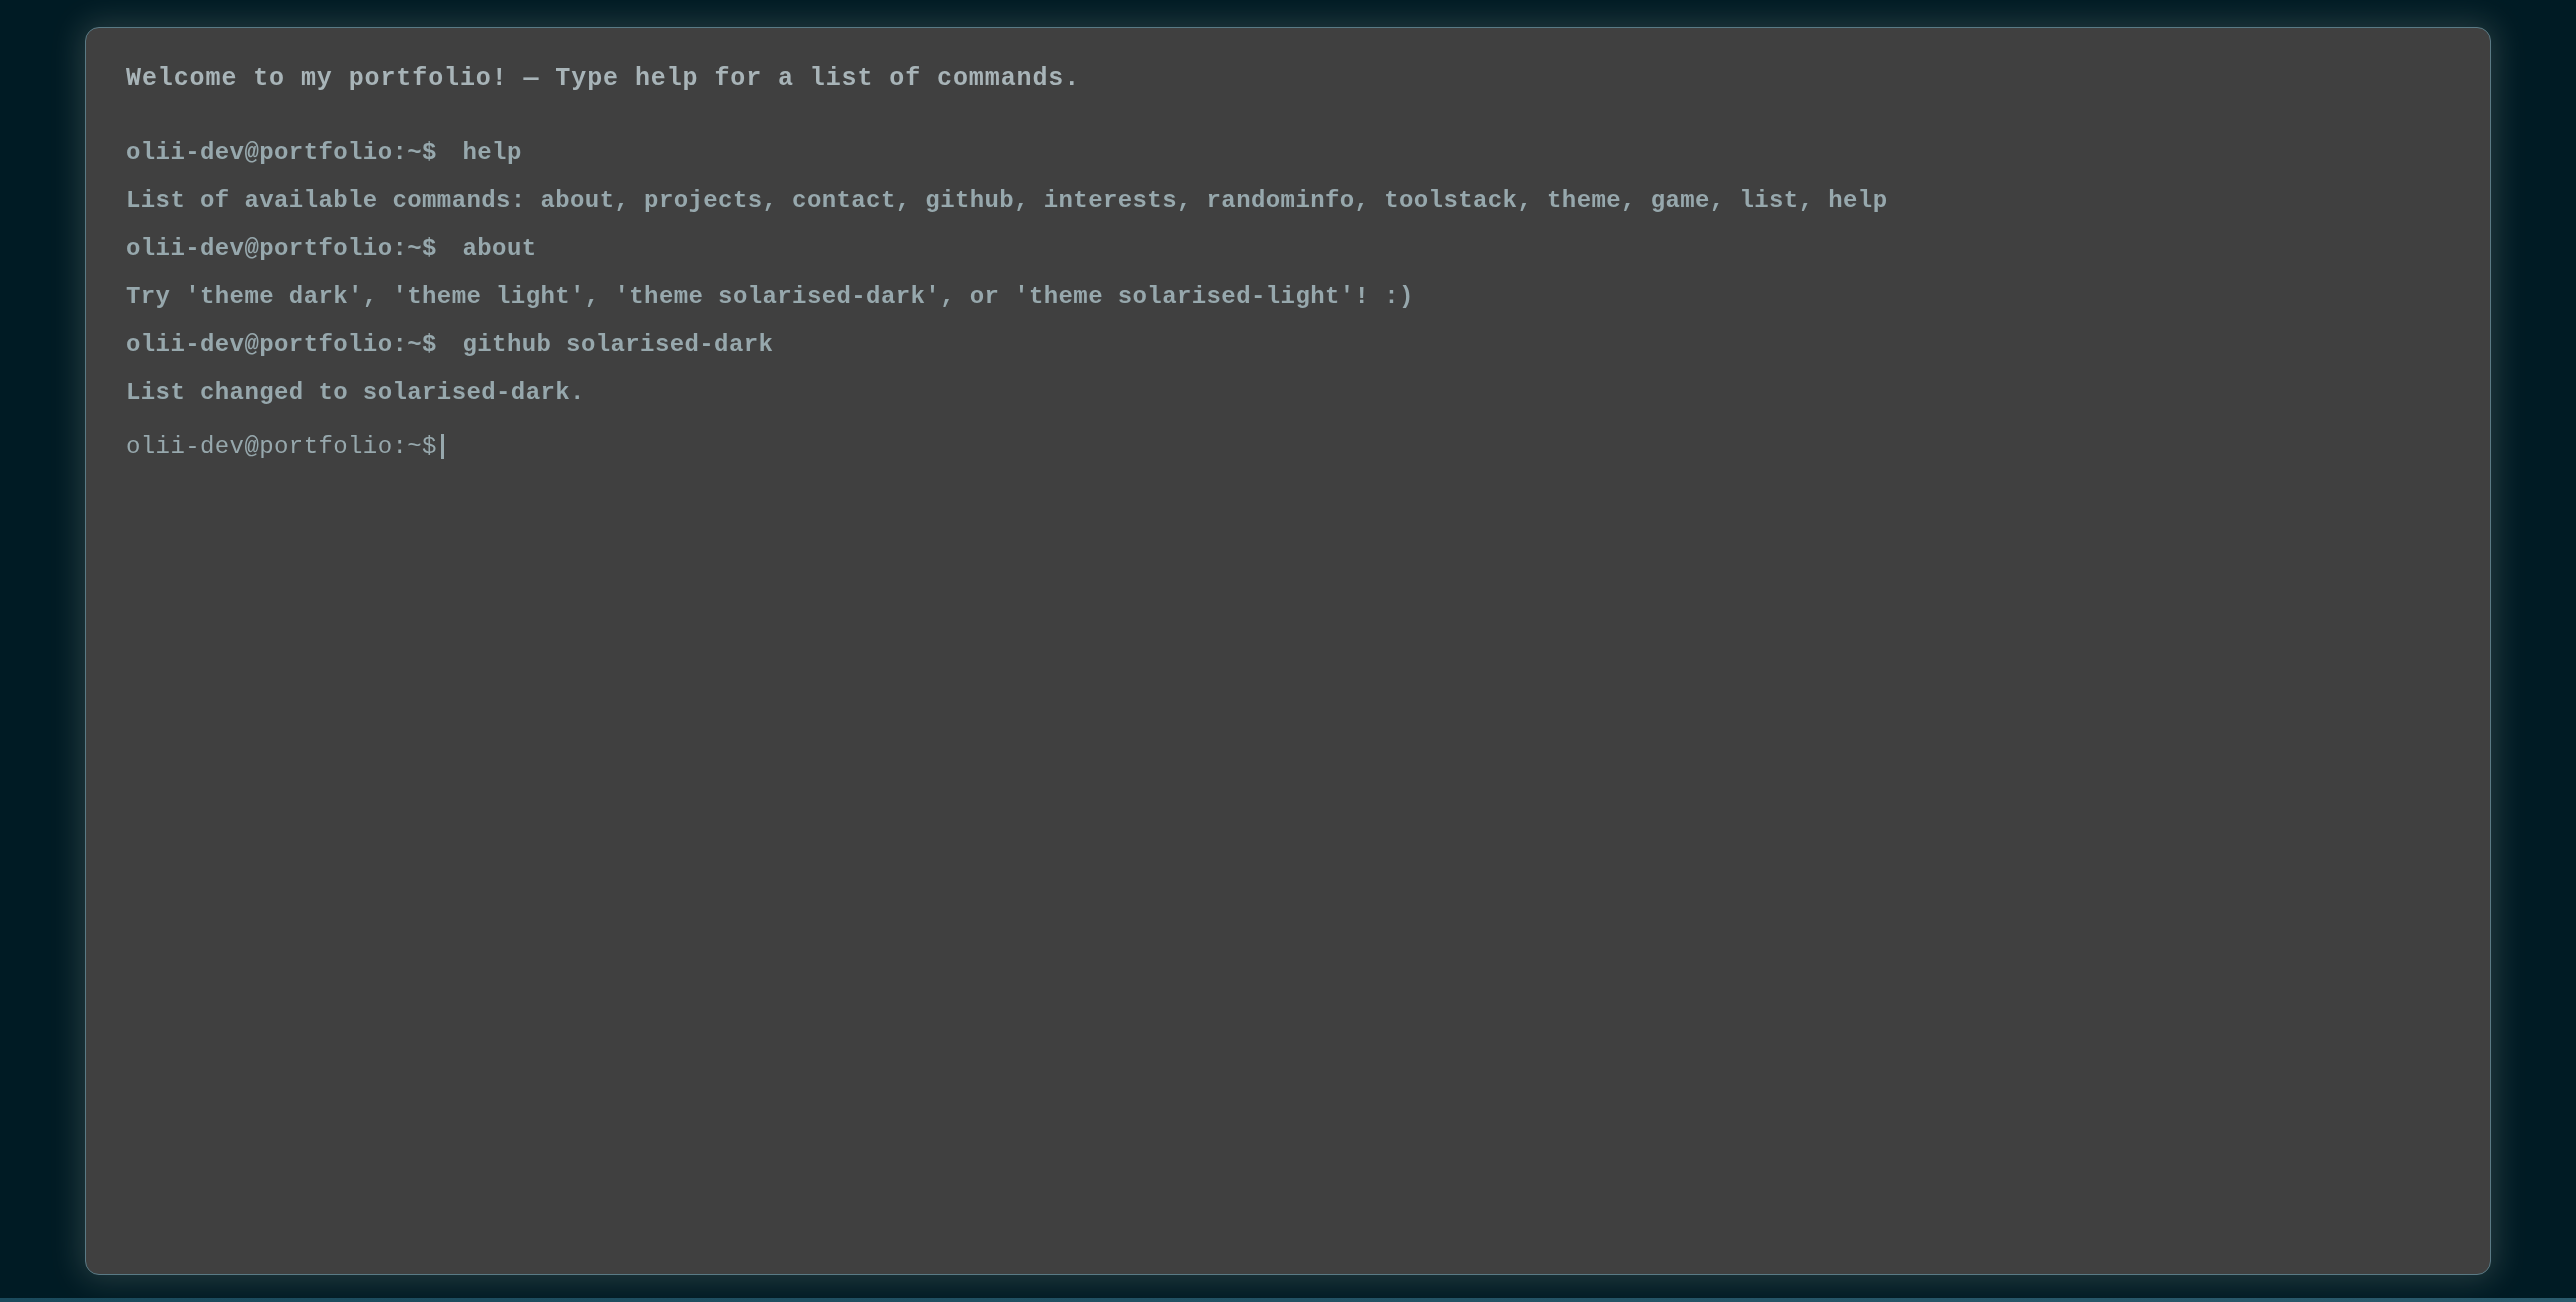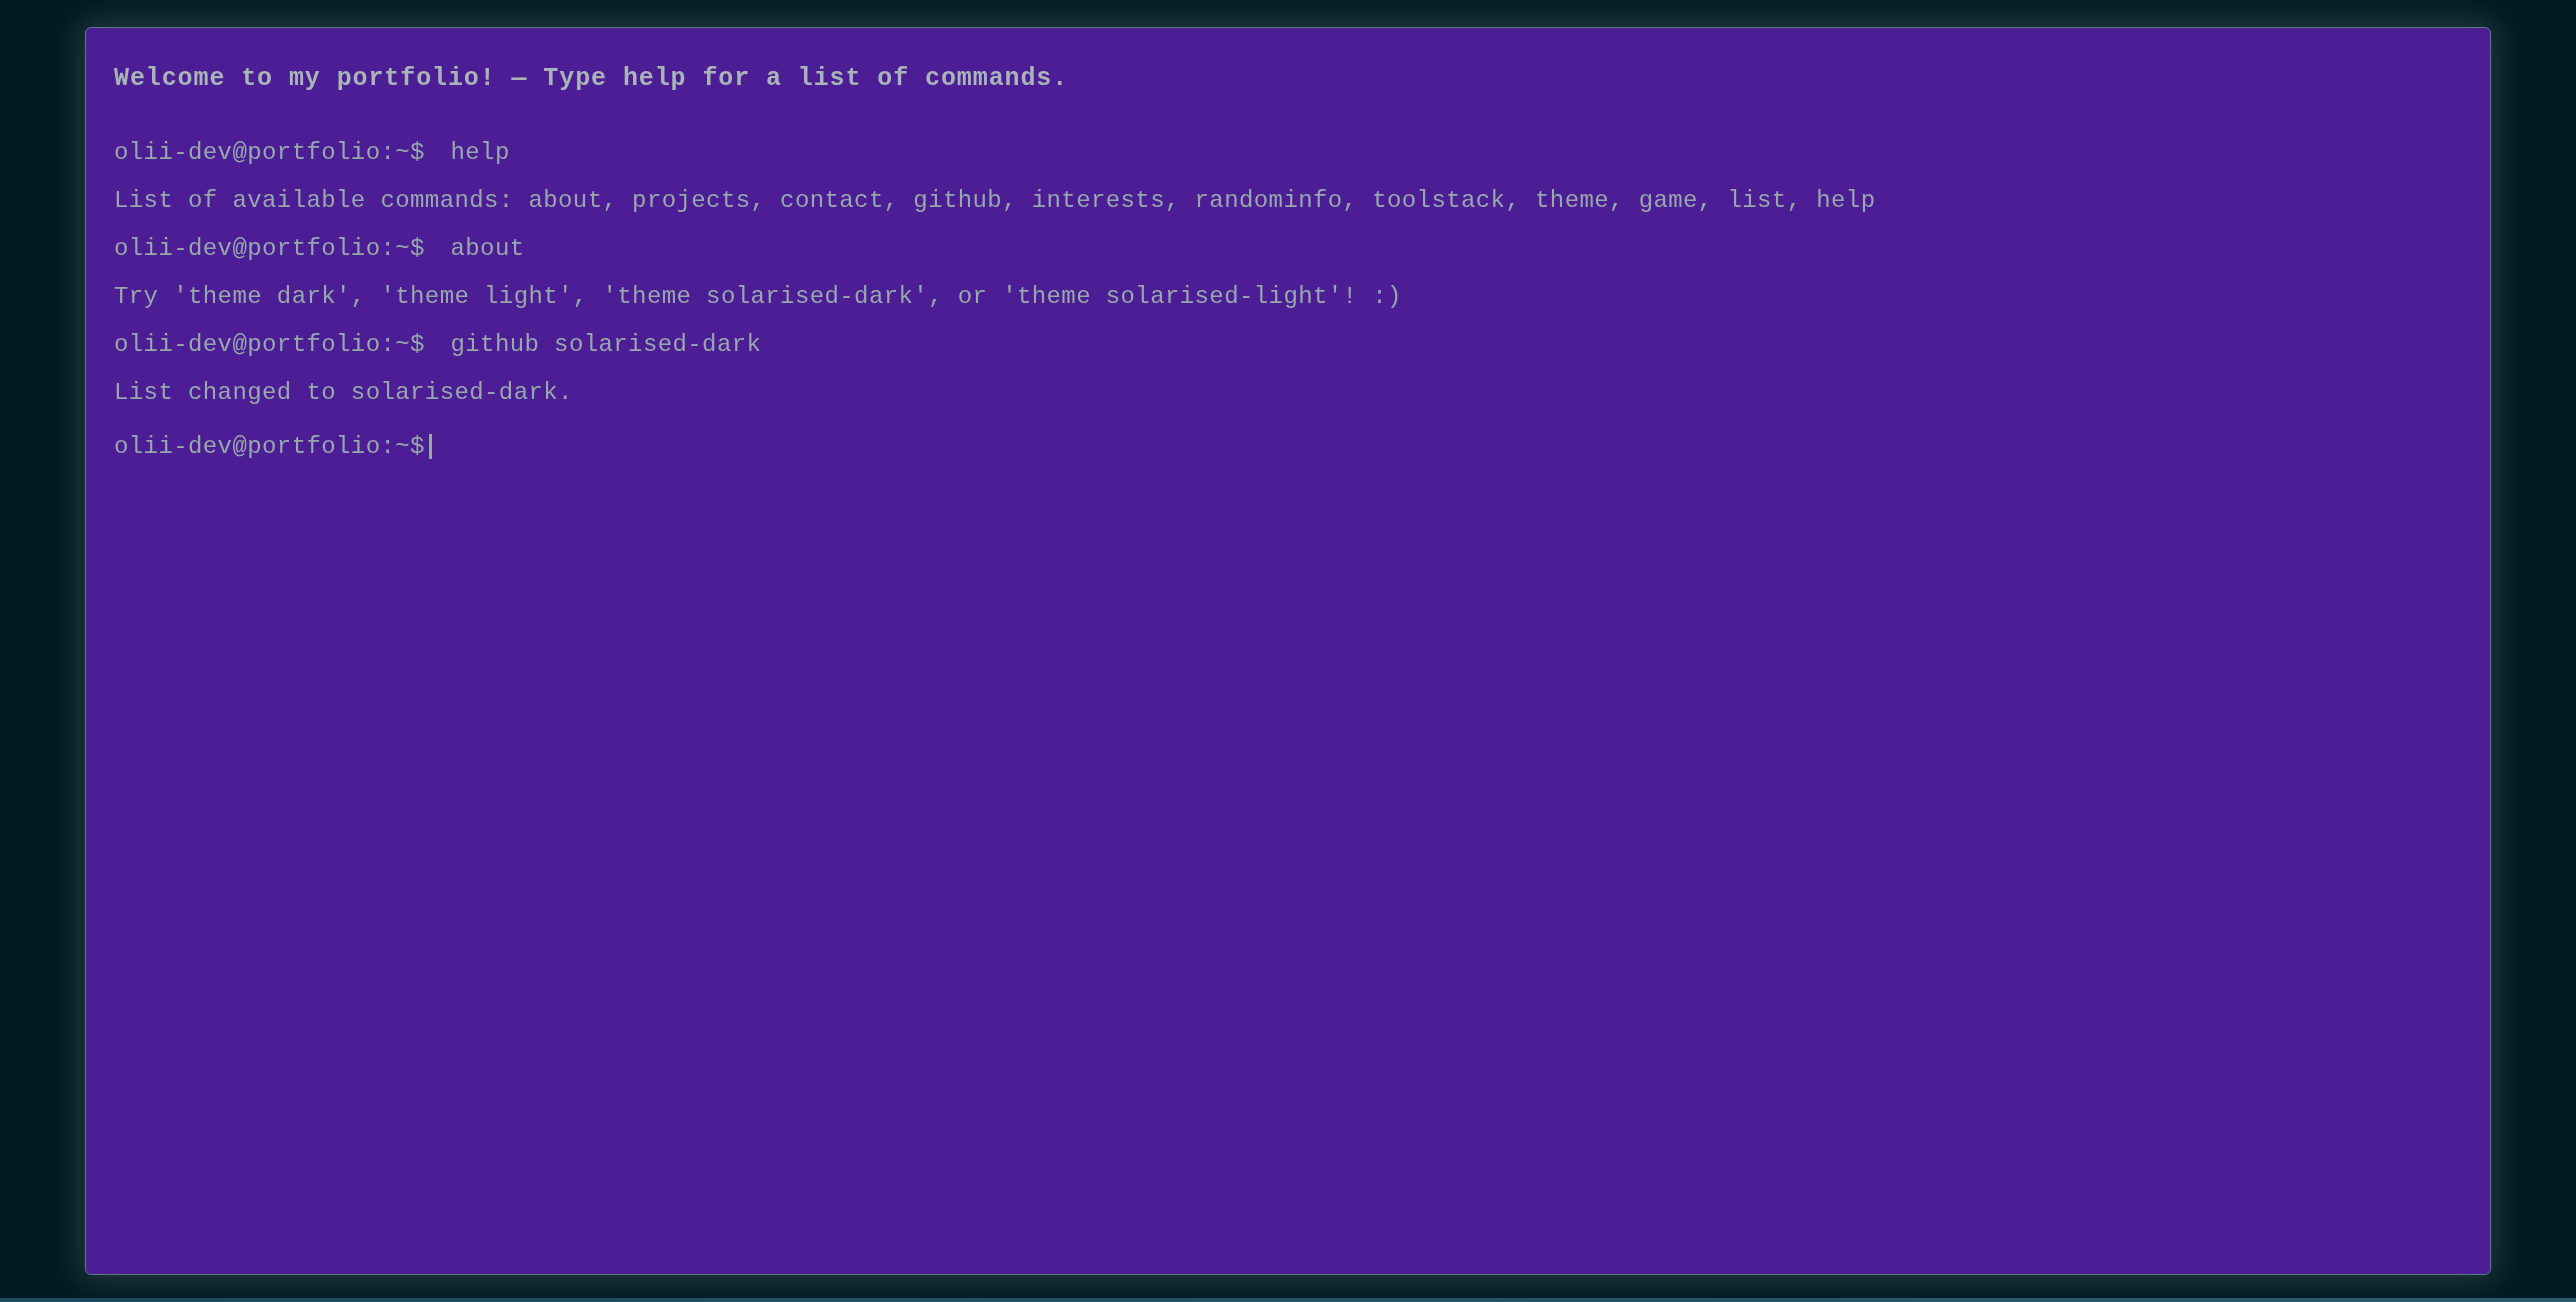"Welcome to my portfolio! —" .terminal-window { background: #4c1d95 -> #404040; border-radius: 6px -> 14px; padding: 36px 28px -> 36px 40px }
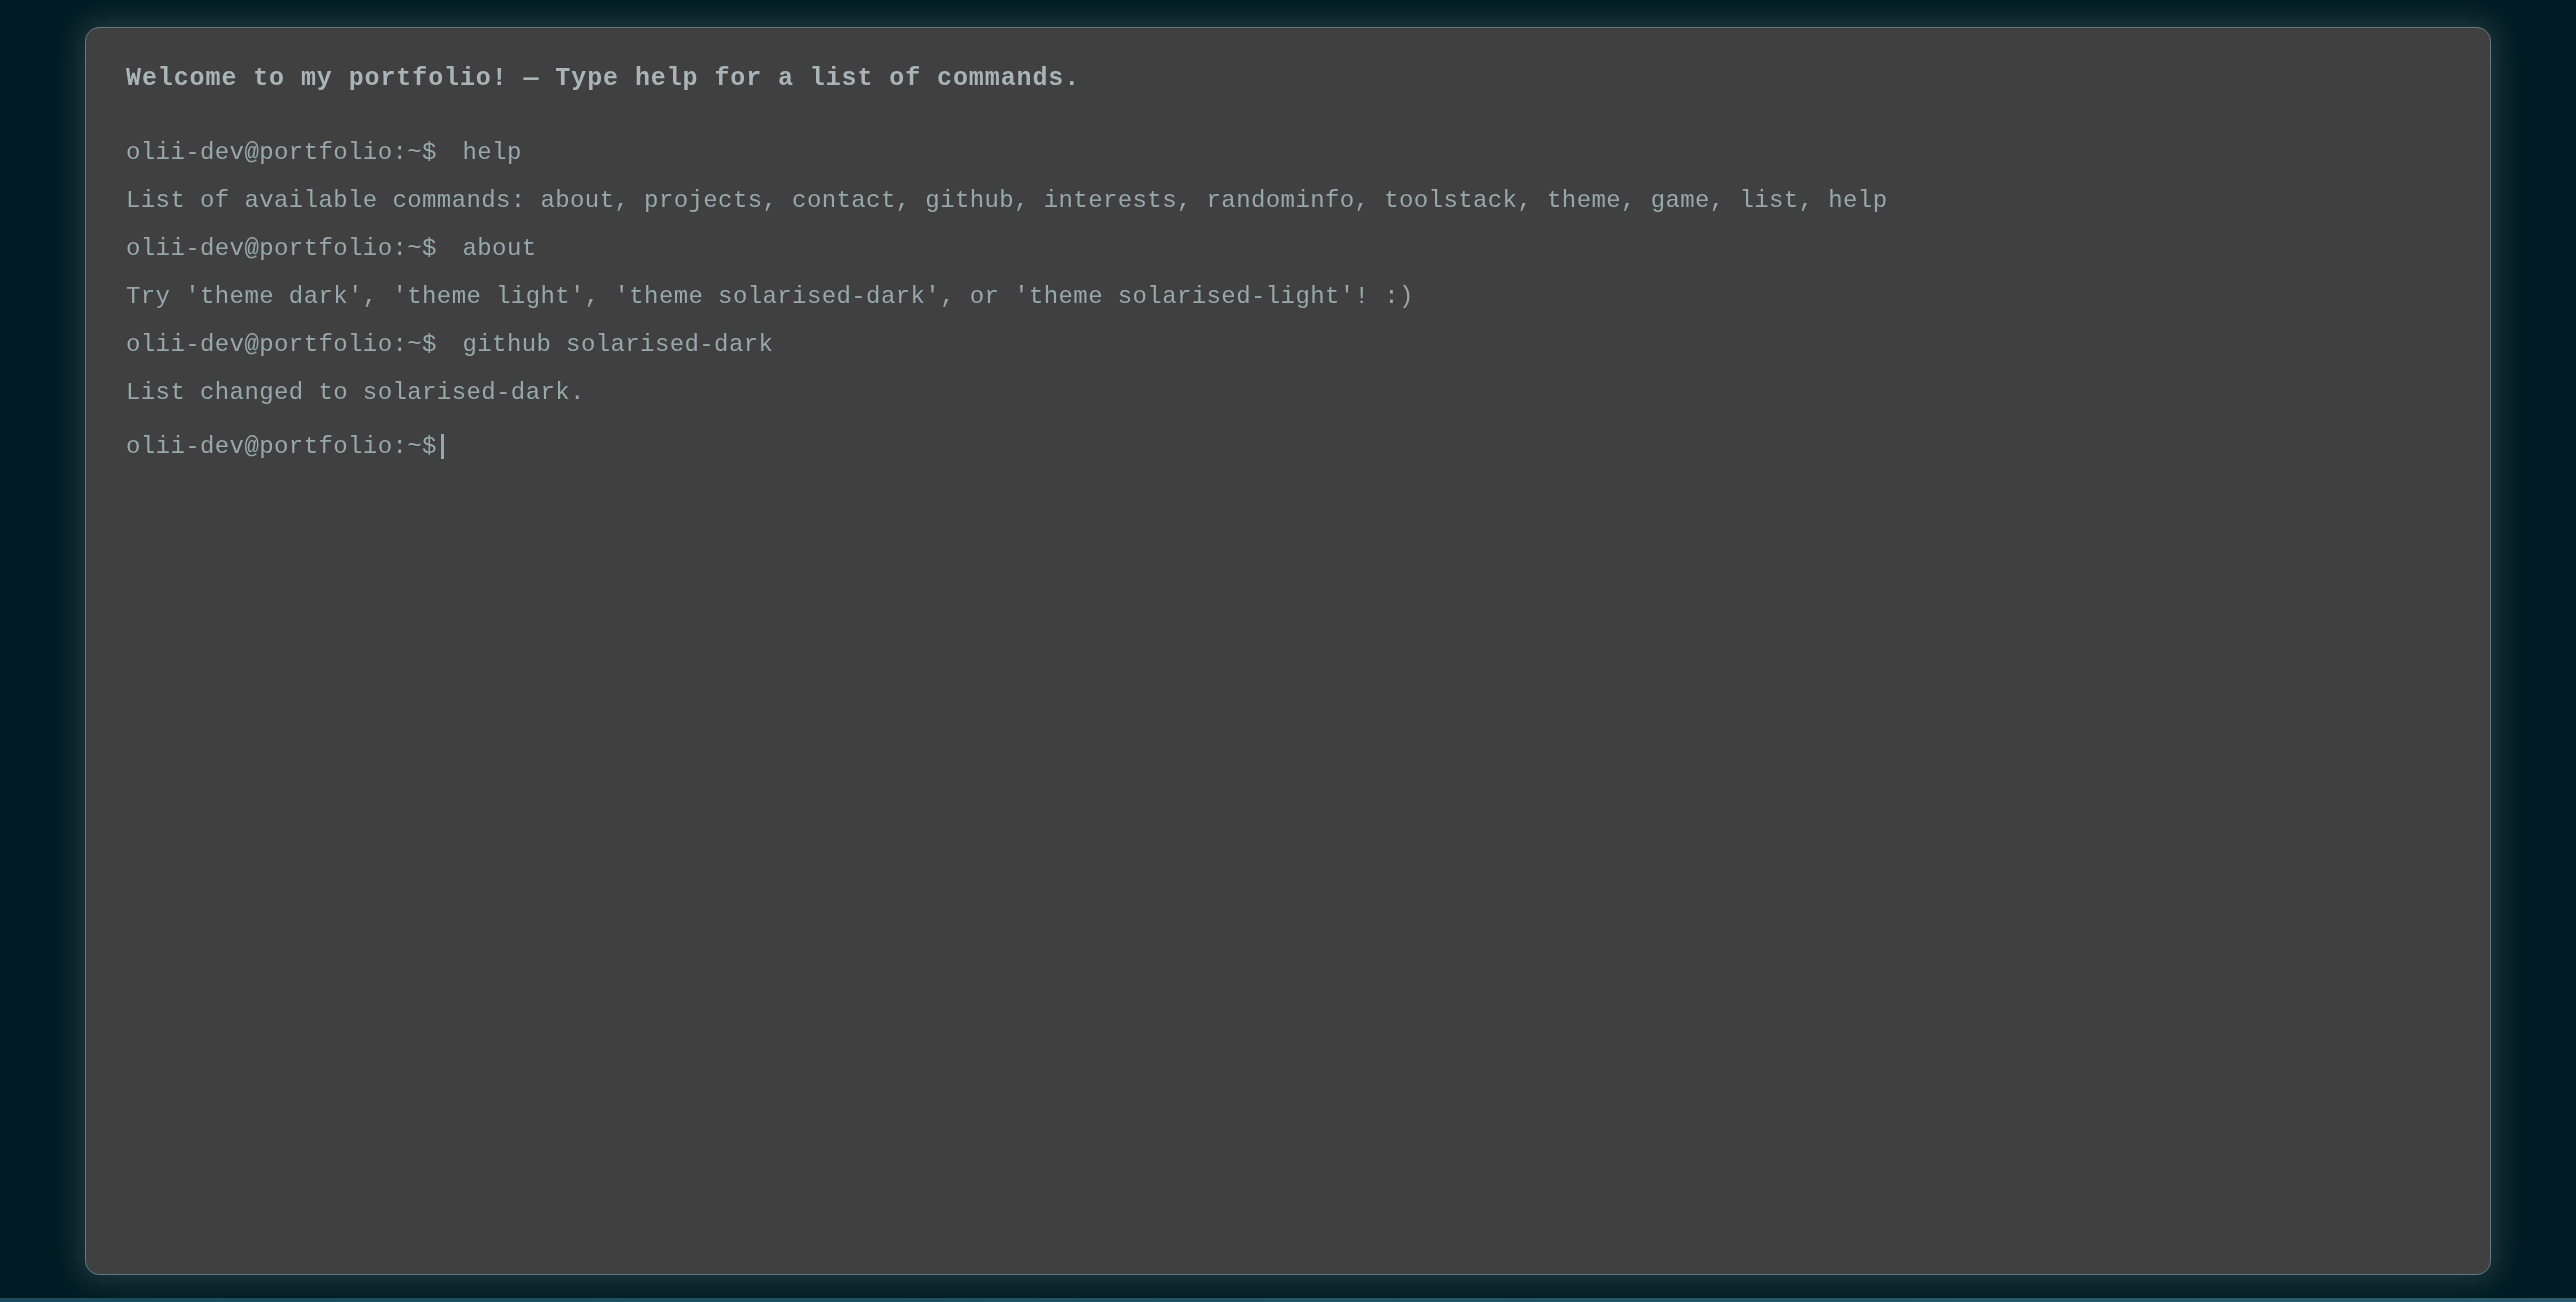"olii-dev@portfolio:~$ help" .terminal-line { font-weight: none -> bold }
